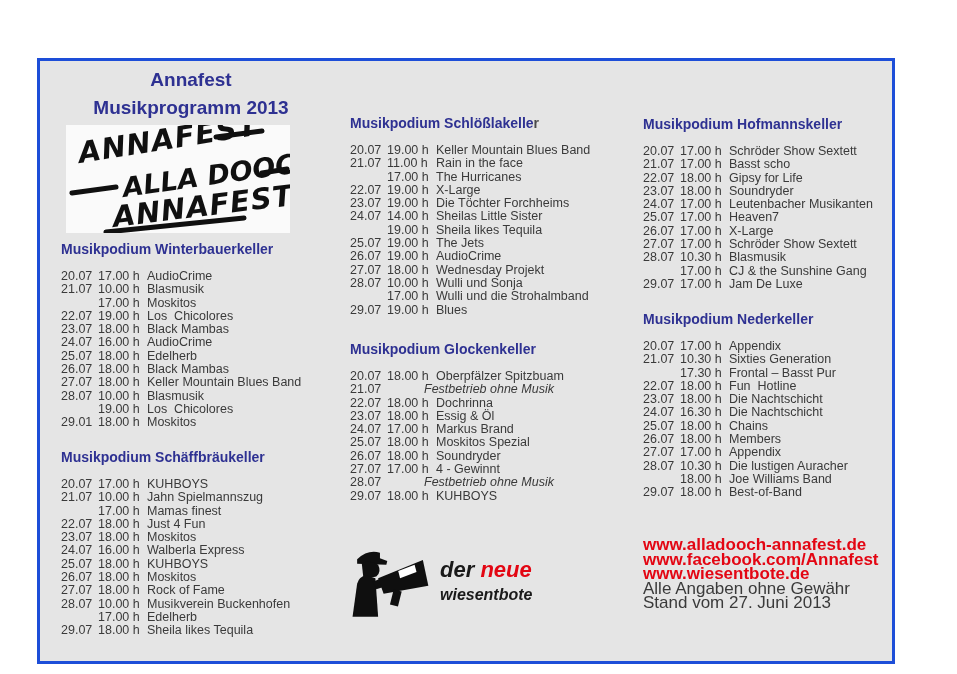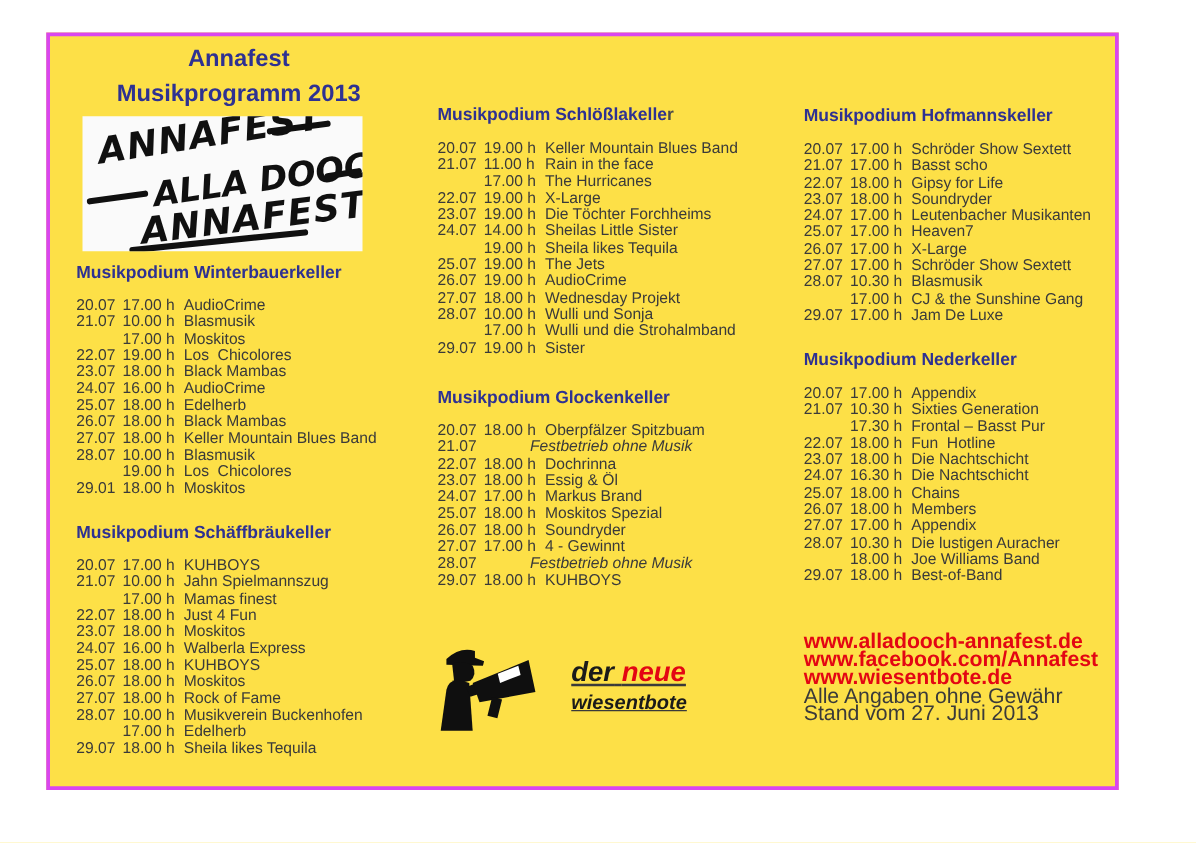"Annafest" .page { background: #fde047 -> #e5e5e5; border: 3px solid #d946ef -> 3px solid #1d4ed8; top: 26px -> 58px }
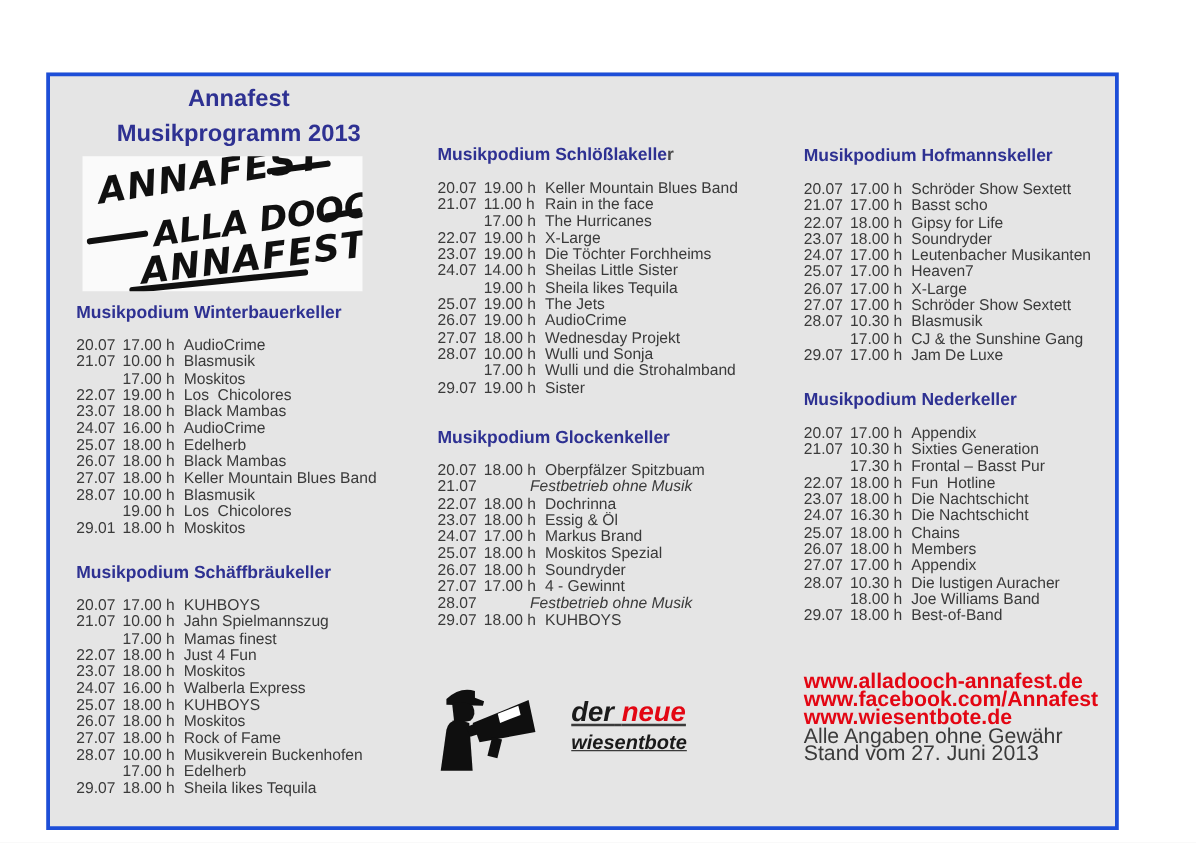"Sister" span.act { text: Sister -> Blues }
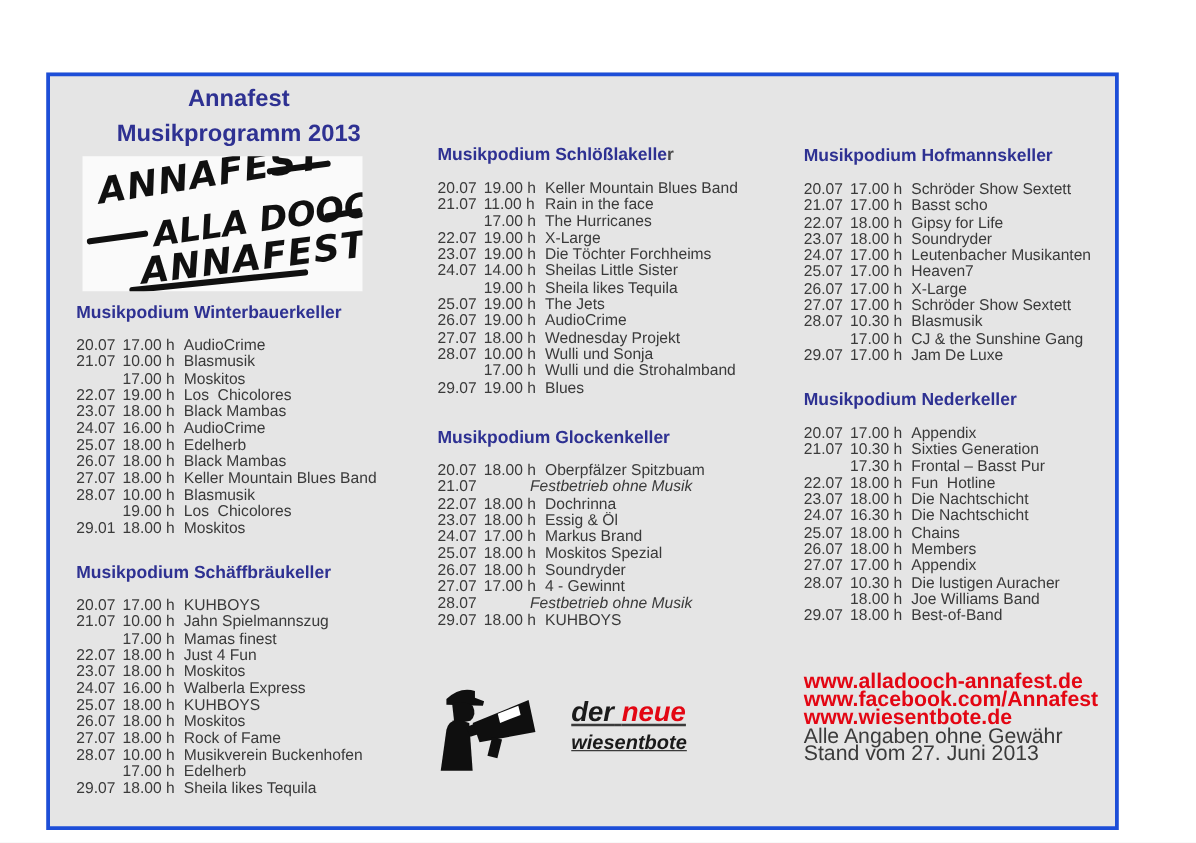"der neue" .wb-text { margin-left: 25px -> 8px; text-decoration: underline -> none }
